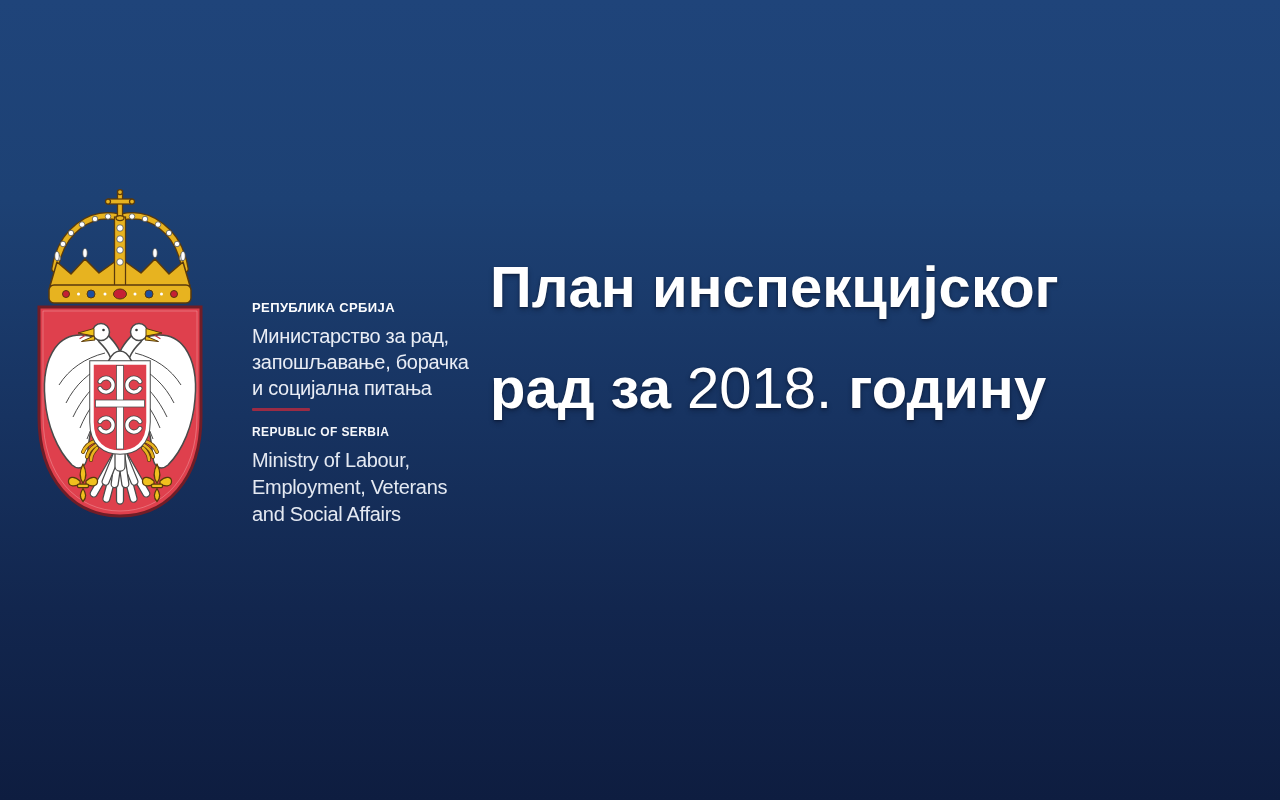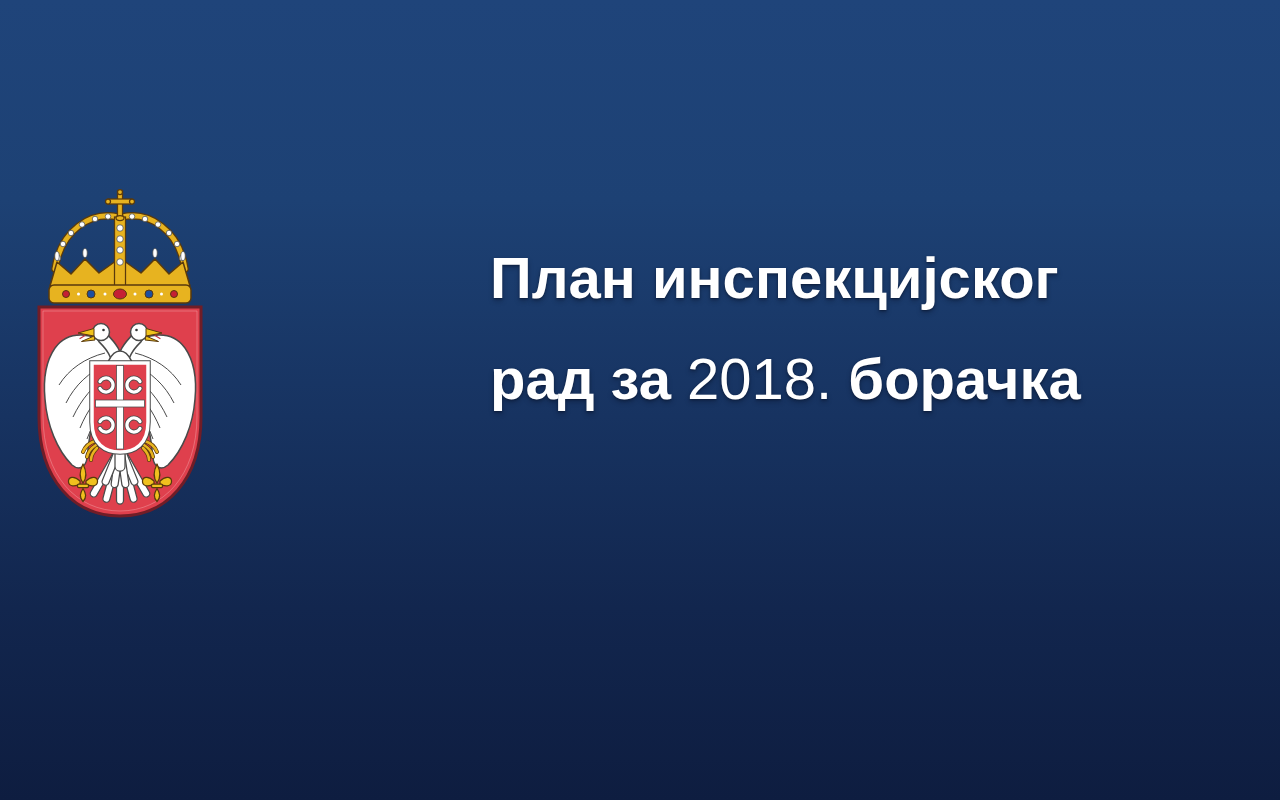"РЕПУБЛИКА СРБИЈА" div.logo-text { html: none -> <div> <div>РЕПУБЛИКА СРБИЈА</div> <div>Министарство за рад, запошљавање, борачка и социјална питања</div> <div></div> <div>REPUBLIC OF SERBIA</div> <div>Ministry of Labour, Employment, Veterans and Social Affairs</div> </div> }
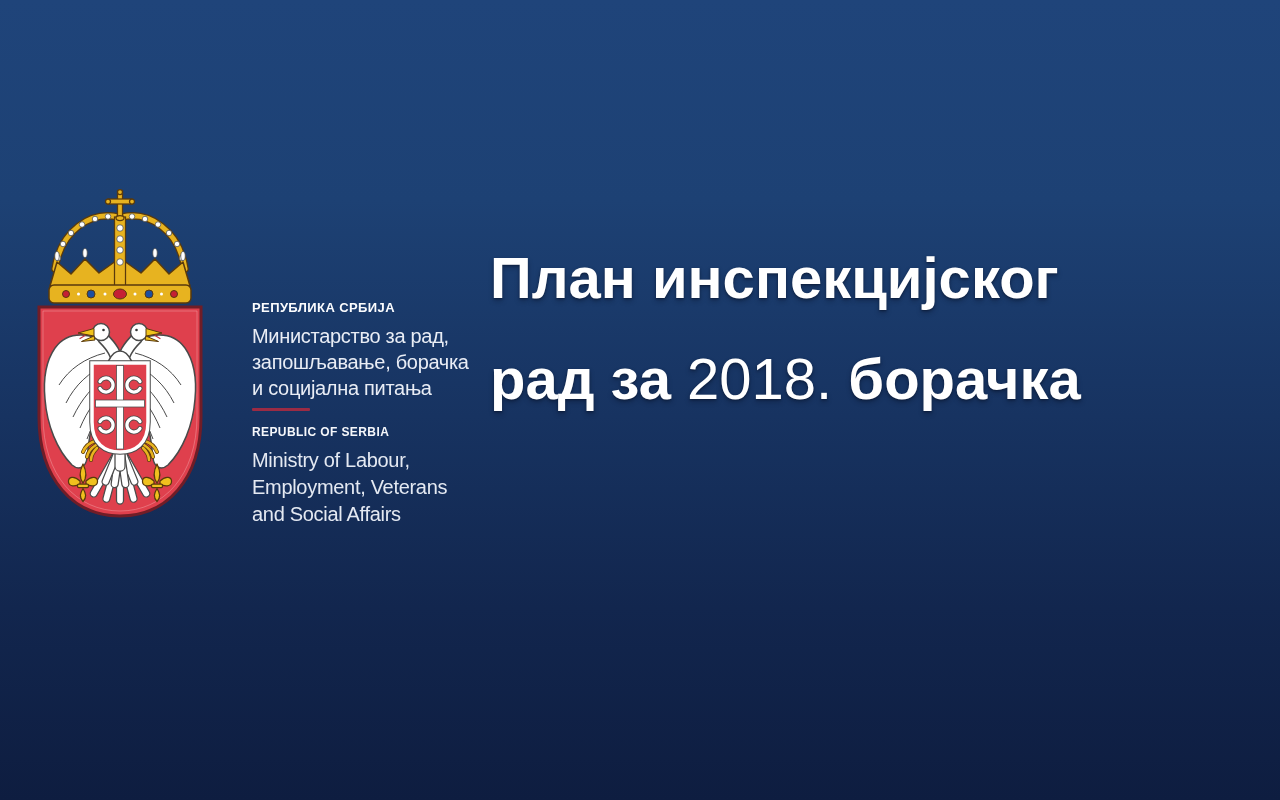"План инспекцијског" .title { top: 227px -> 236px }
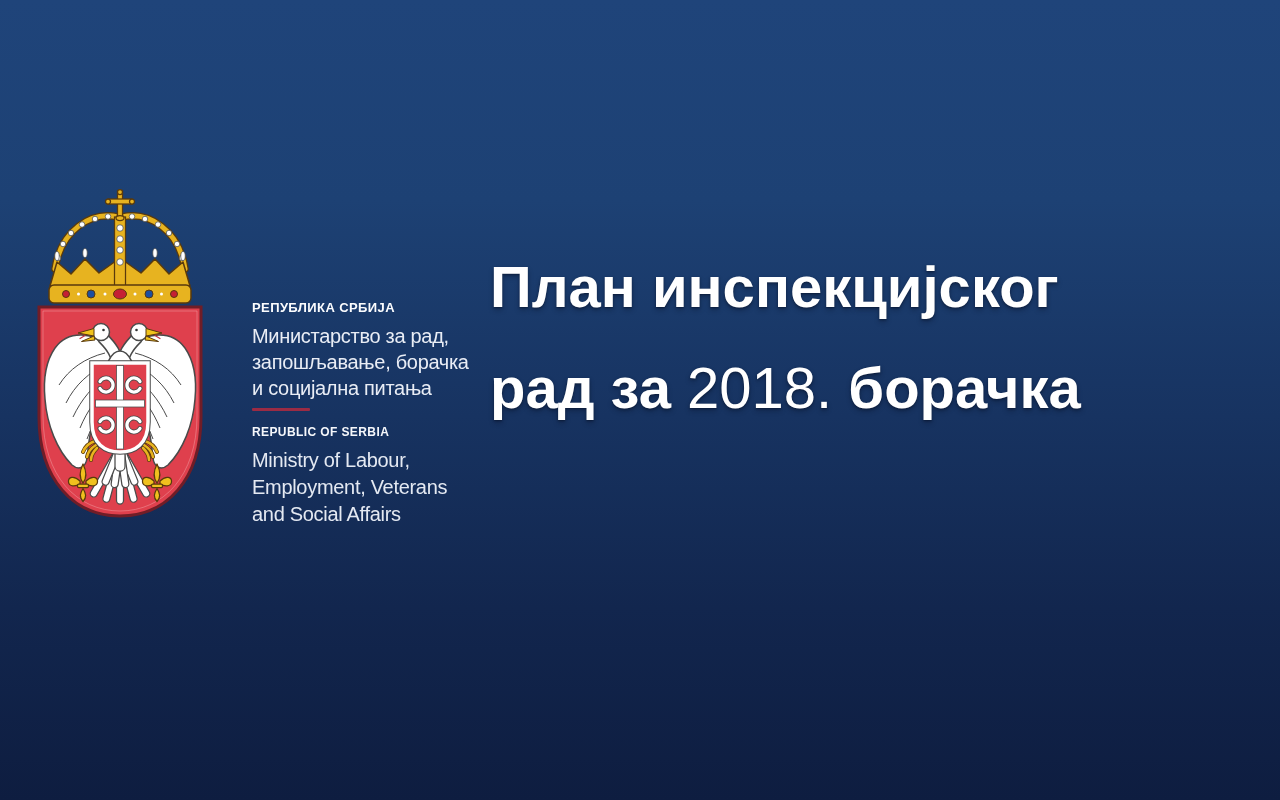"борачка" span { text: борачка -> годину }
